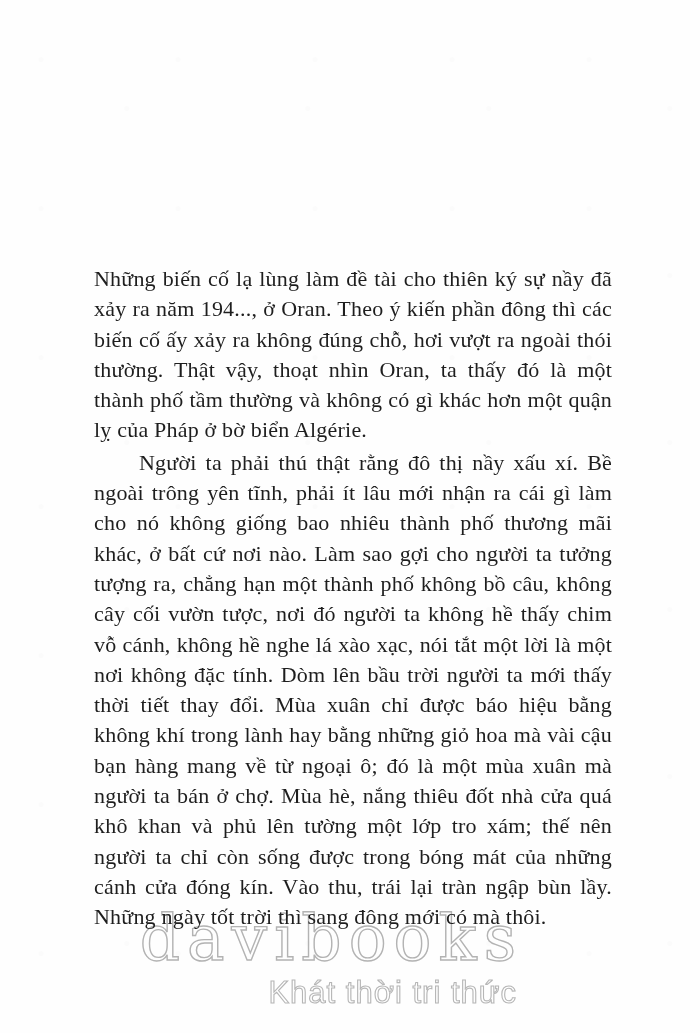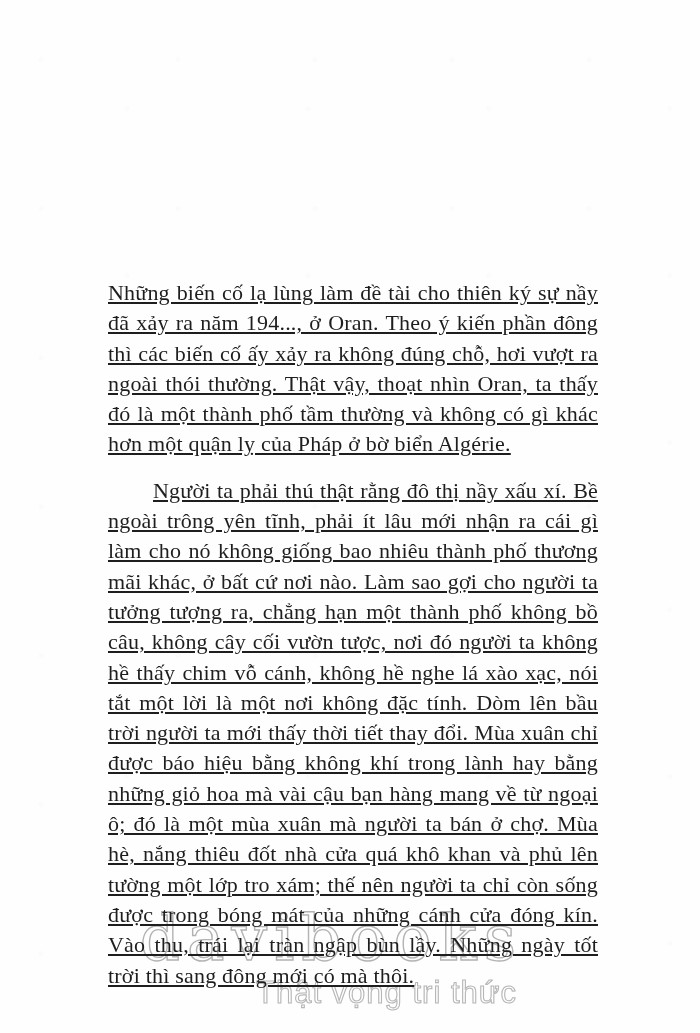"Những biến cố lạ lùng" .para { margin: 16px -> 2px; text-decoration: underline -> none }
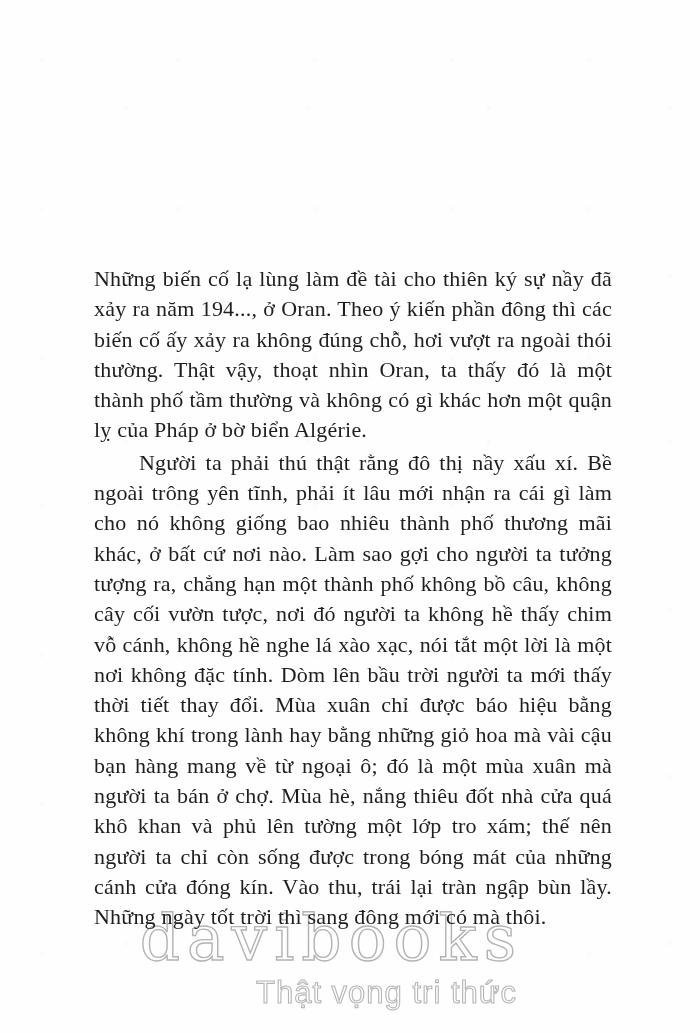"Thật vọng tri thức" div.wm-sub { text: Thật vọng -> Khát thời }
